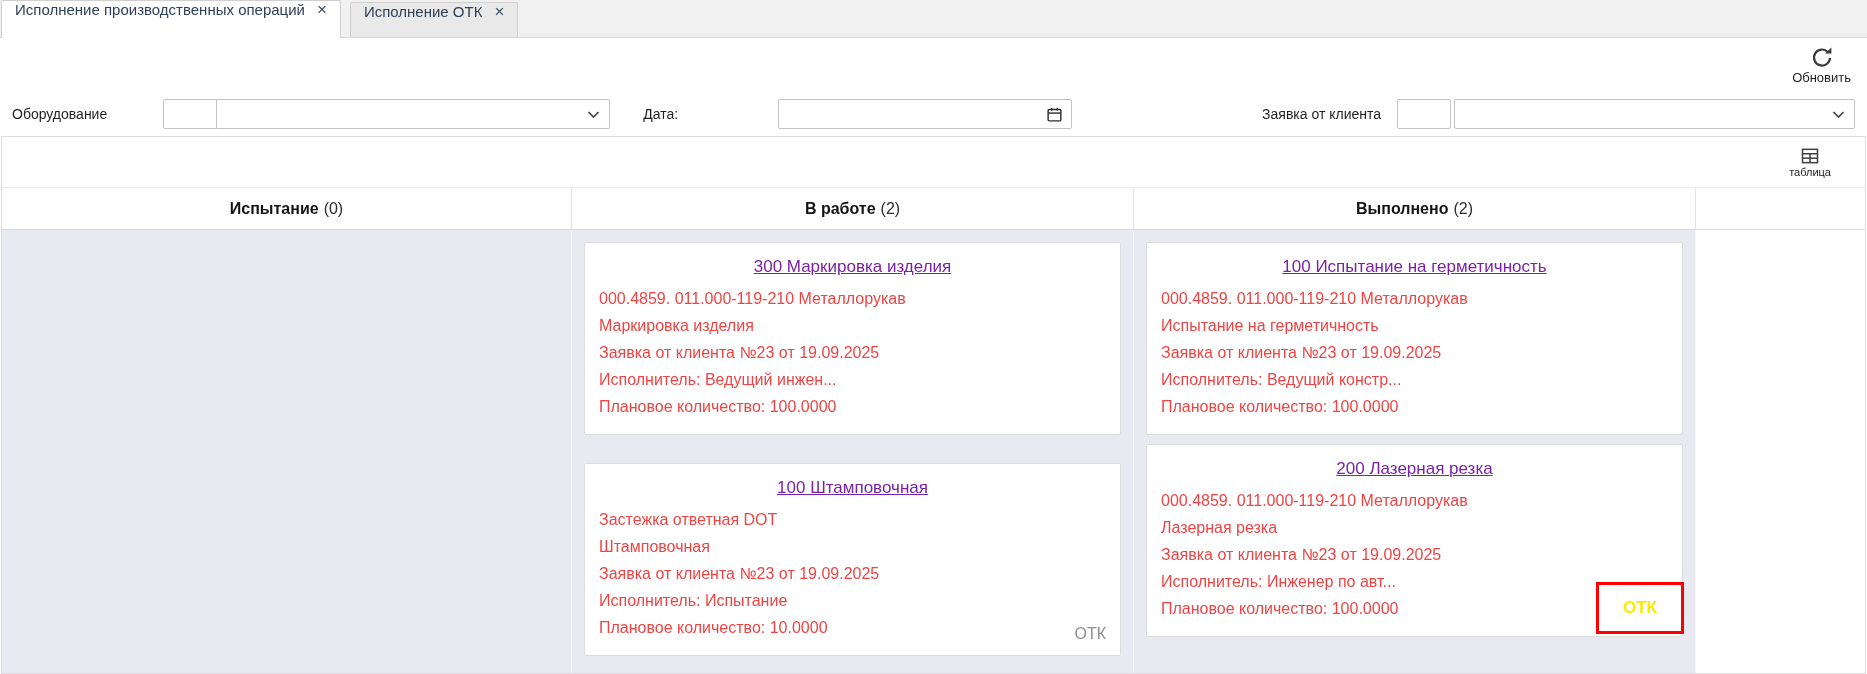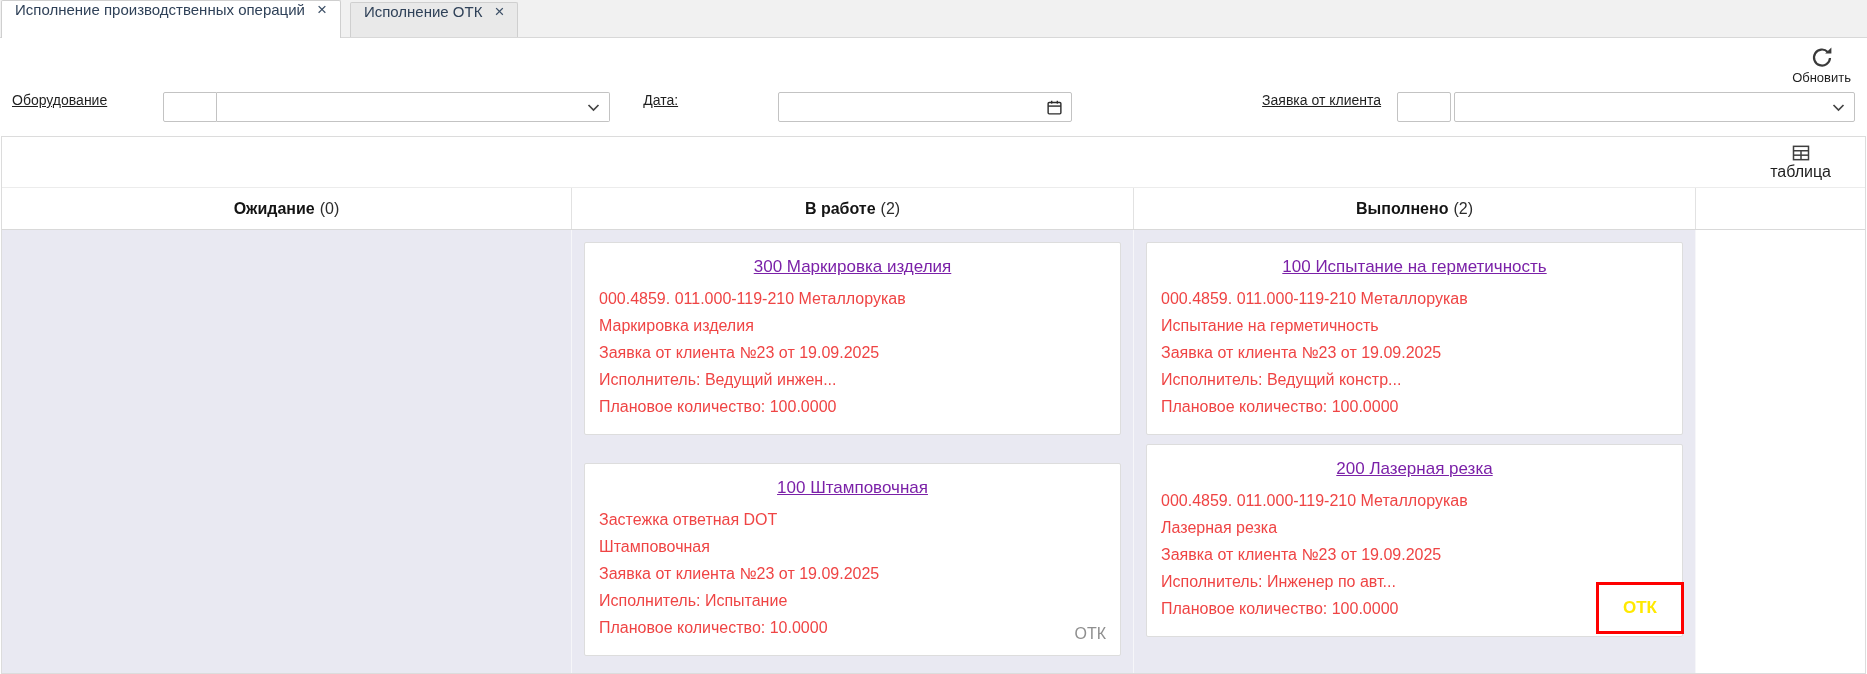"Оборудование" .filter-row { align-items: none -> center; text-decoration: underline -> none }
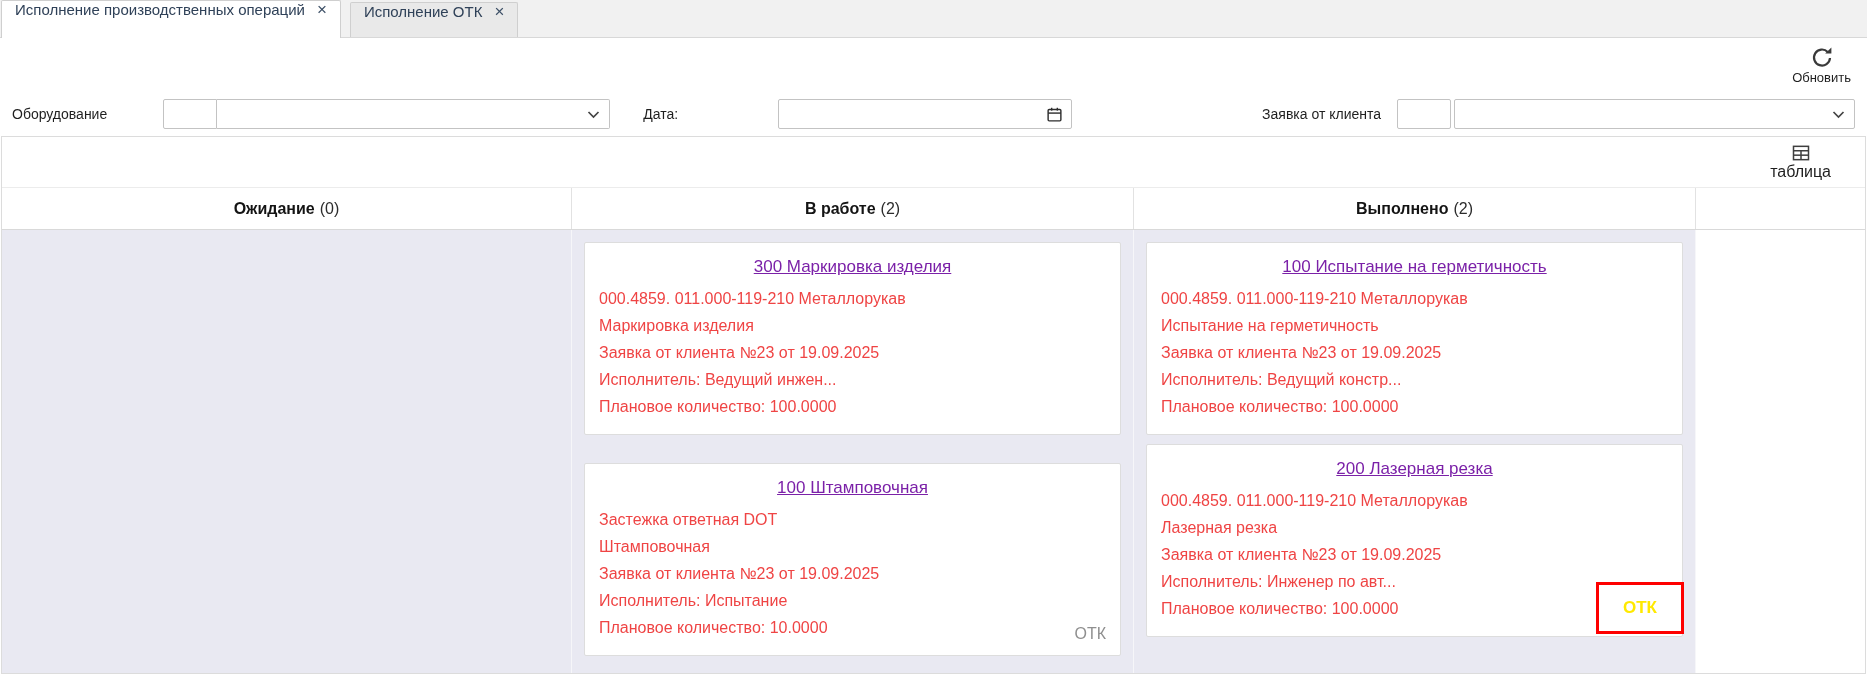"таблица" .table-view-label { font-size: 16px -> 11px }
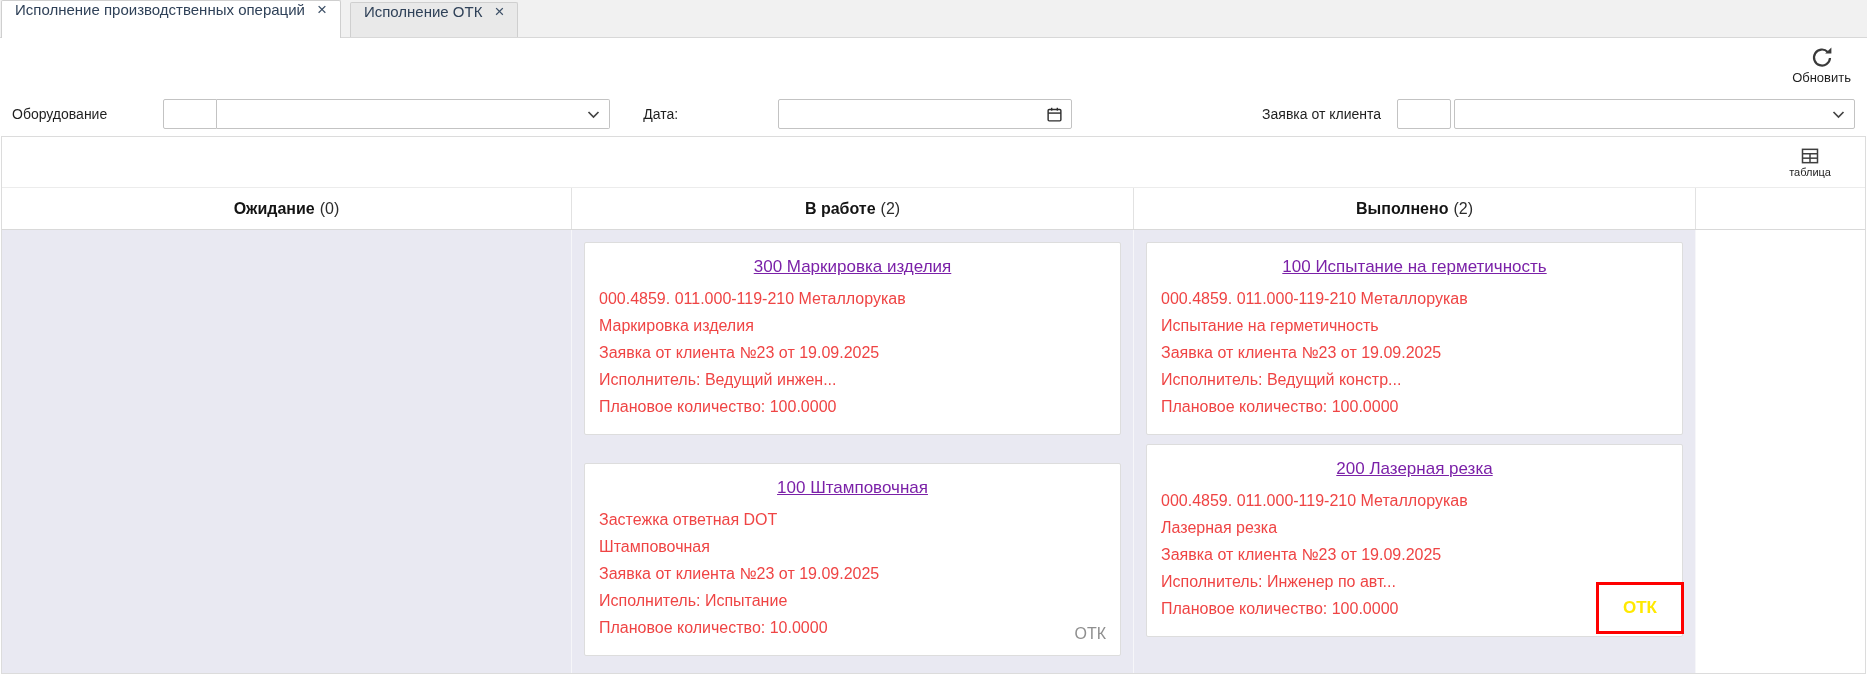"Ожидание" span.col-title { text: Ожидание -> Испытание }
